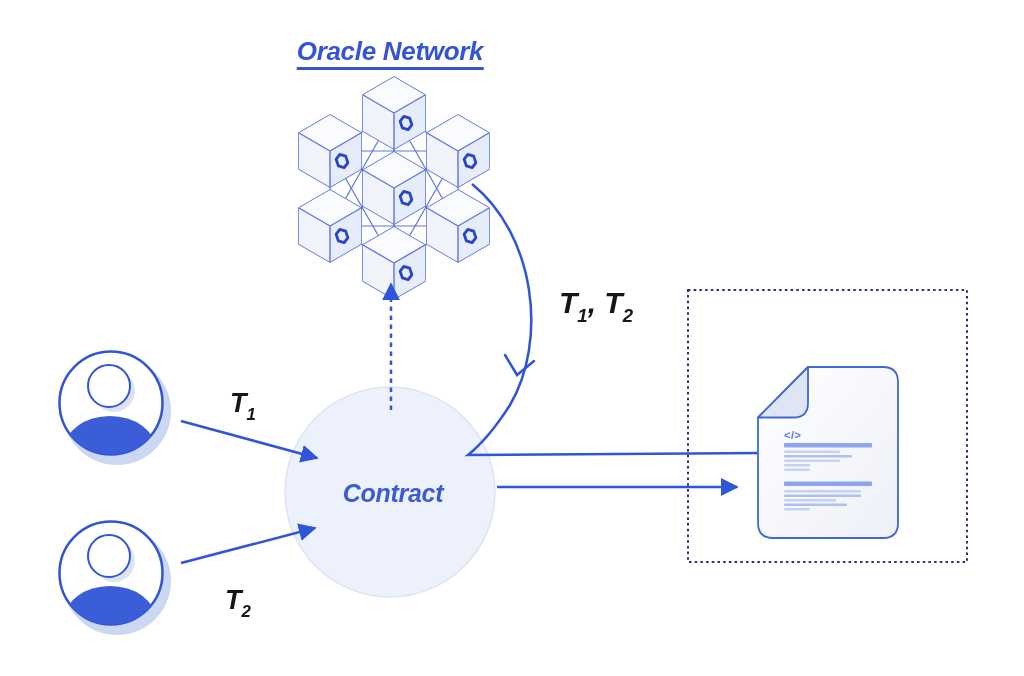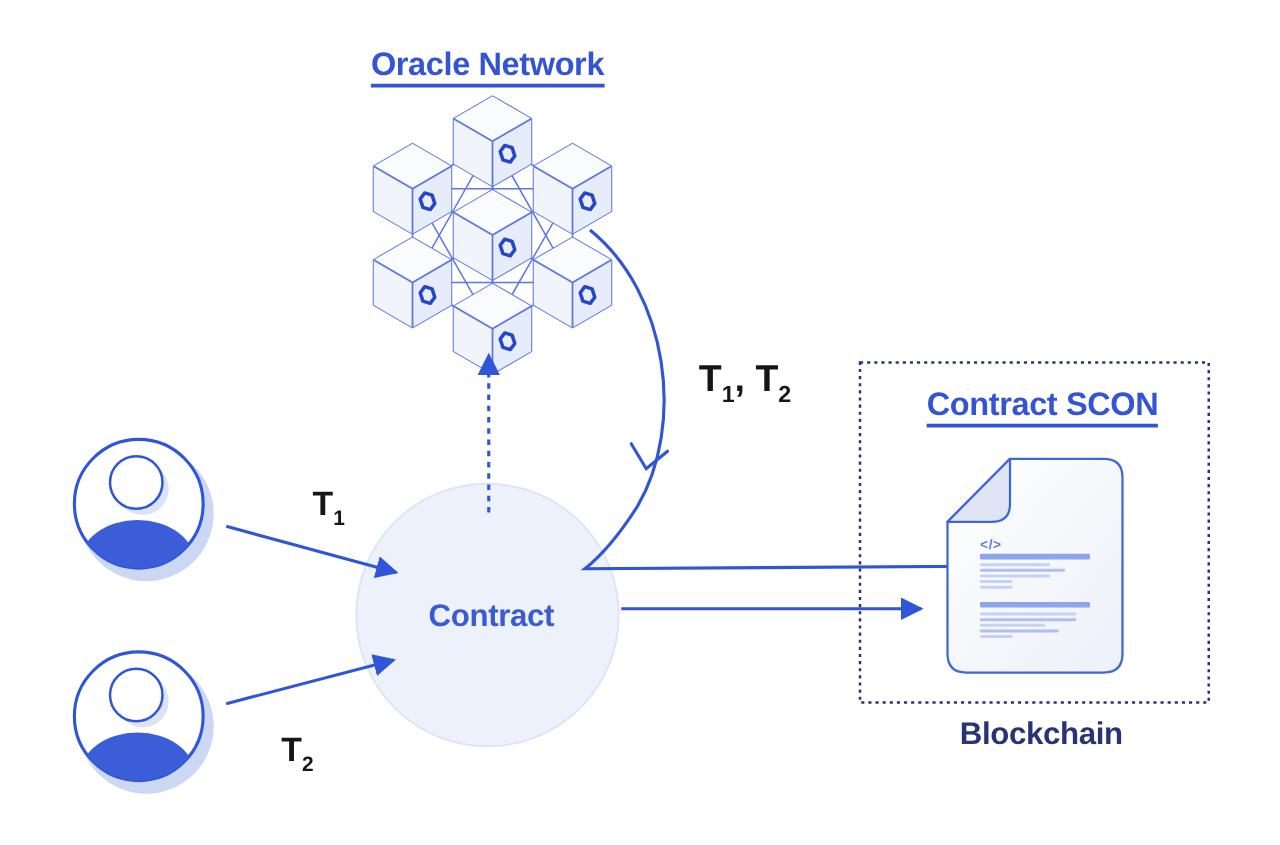"Oracle Network" .lbl { font-style: none -> italic }
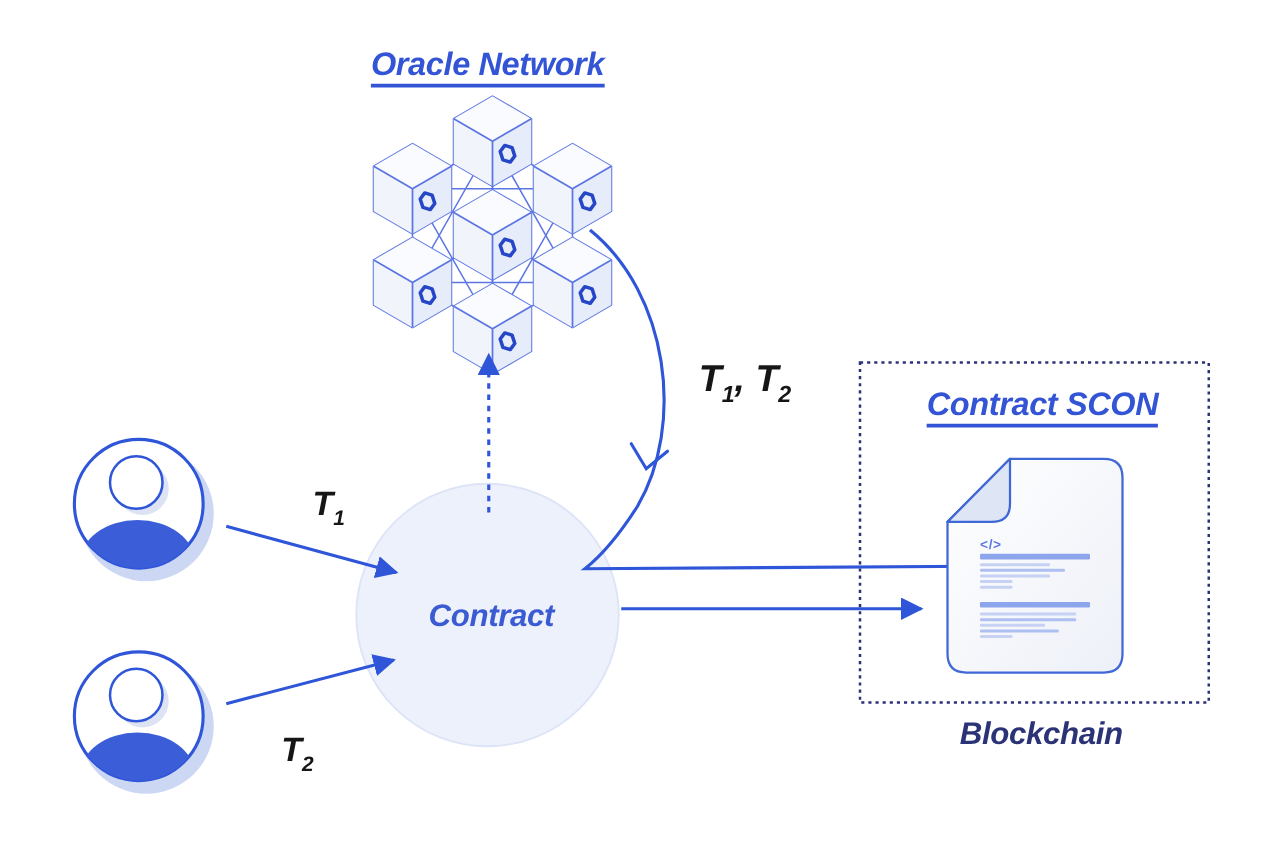"Contract SCON" div.lbl { html: <div>Contract SCON</div> -> none }
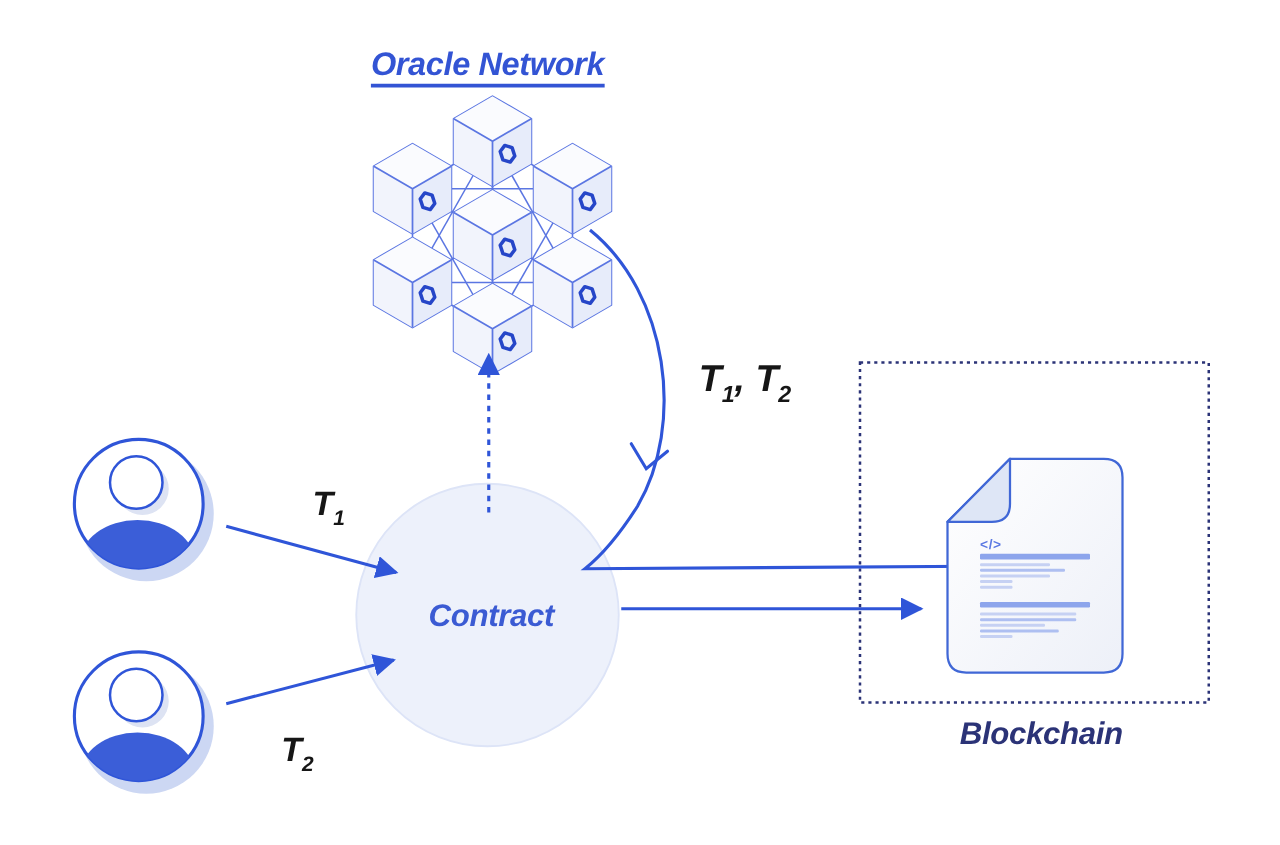"T1" div.lbl { margin-left: 20px -> none }
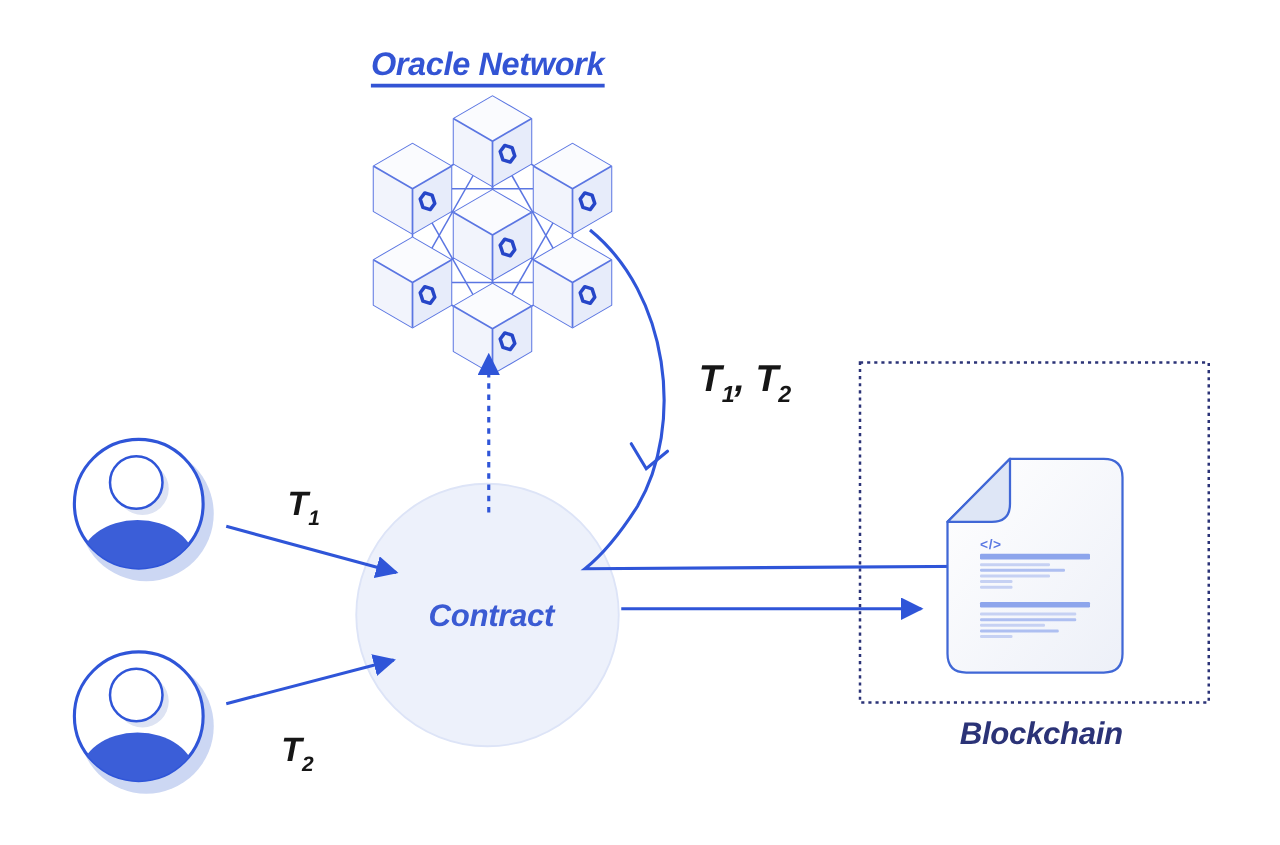"Blockchain" div.lbl { html: <div>Blockchain</div> -> none }
